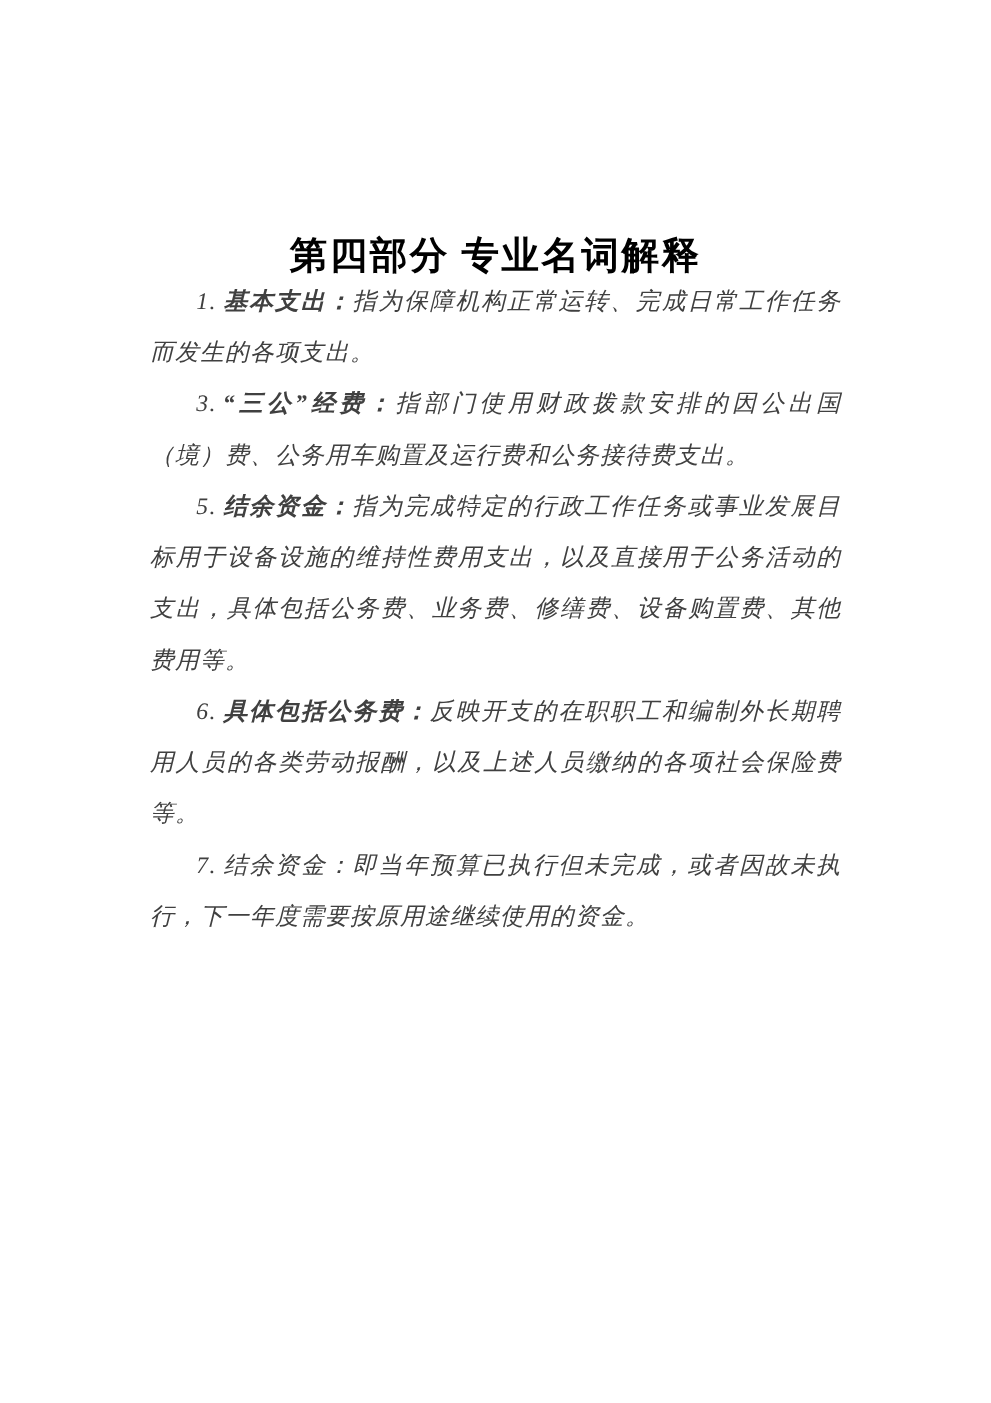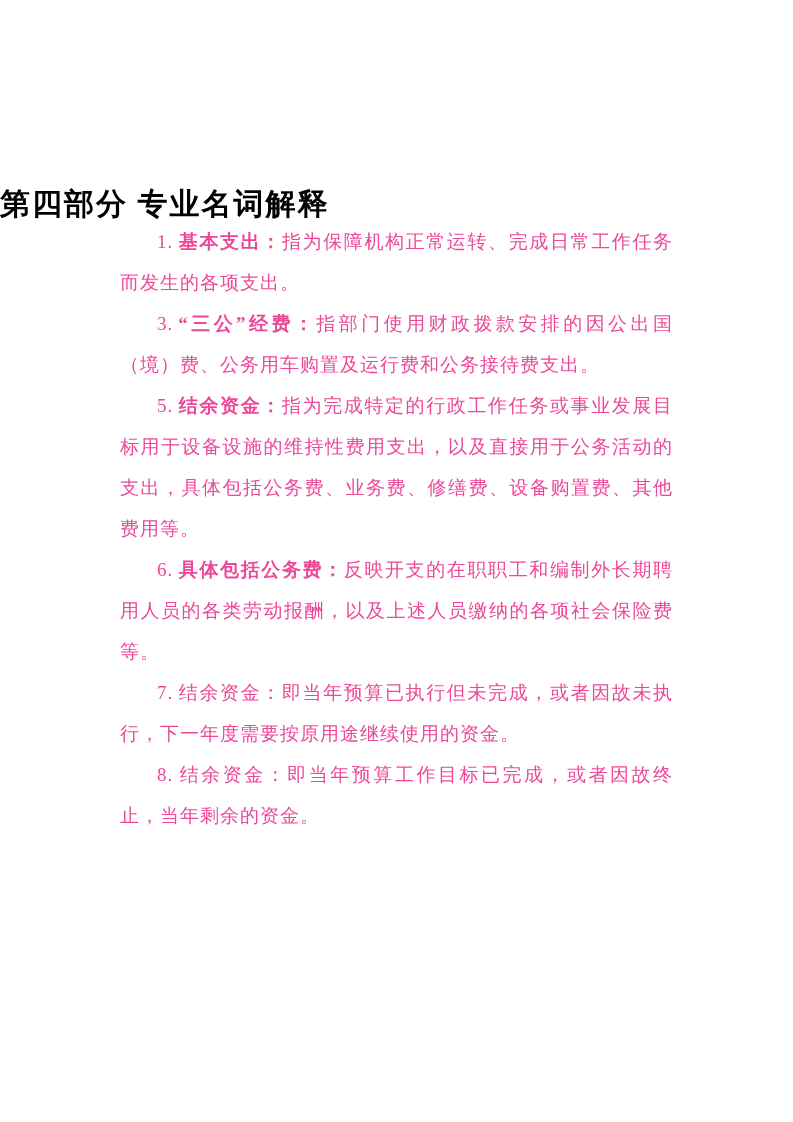"第四部分 专业名词解释" .doc-title { text-align: none -> center }
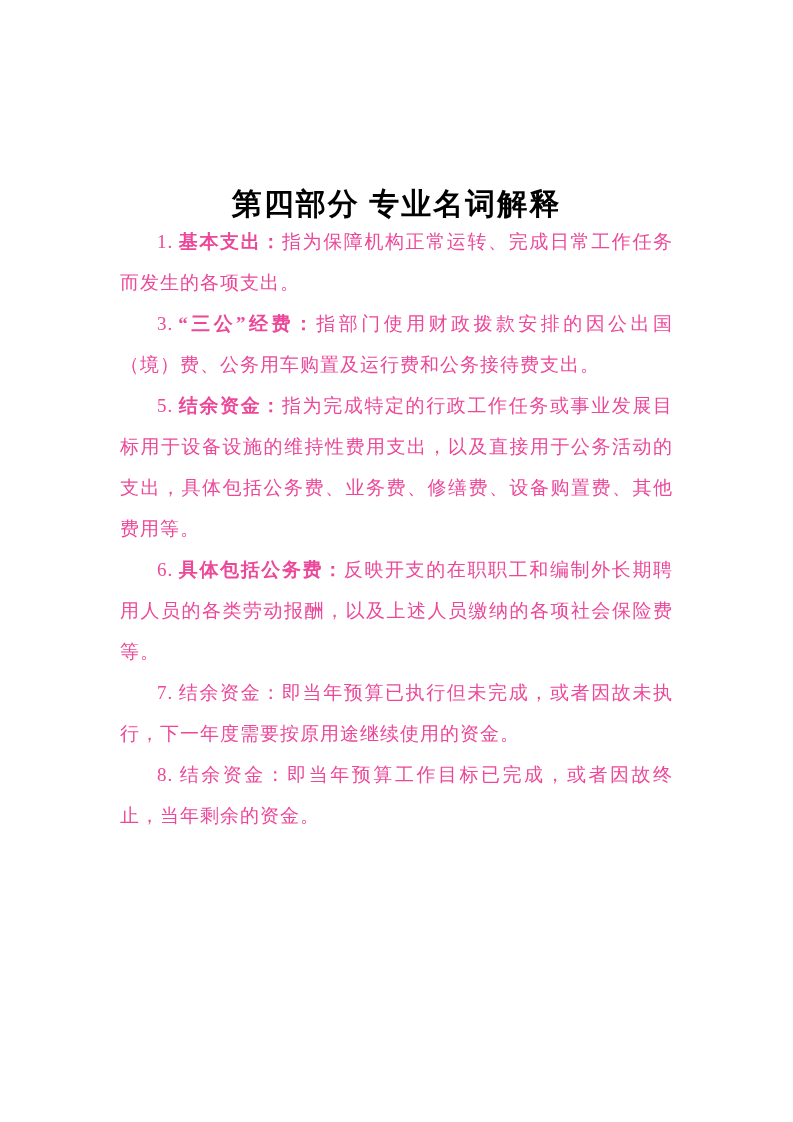"1. 基本支出：指为保障机构正常运转、完成日常工作任务而发生的各项支出。" .para { color: #ec4899 -> #404040; font-style: none -> italic }
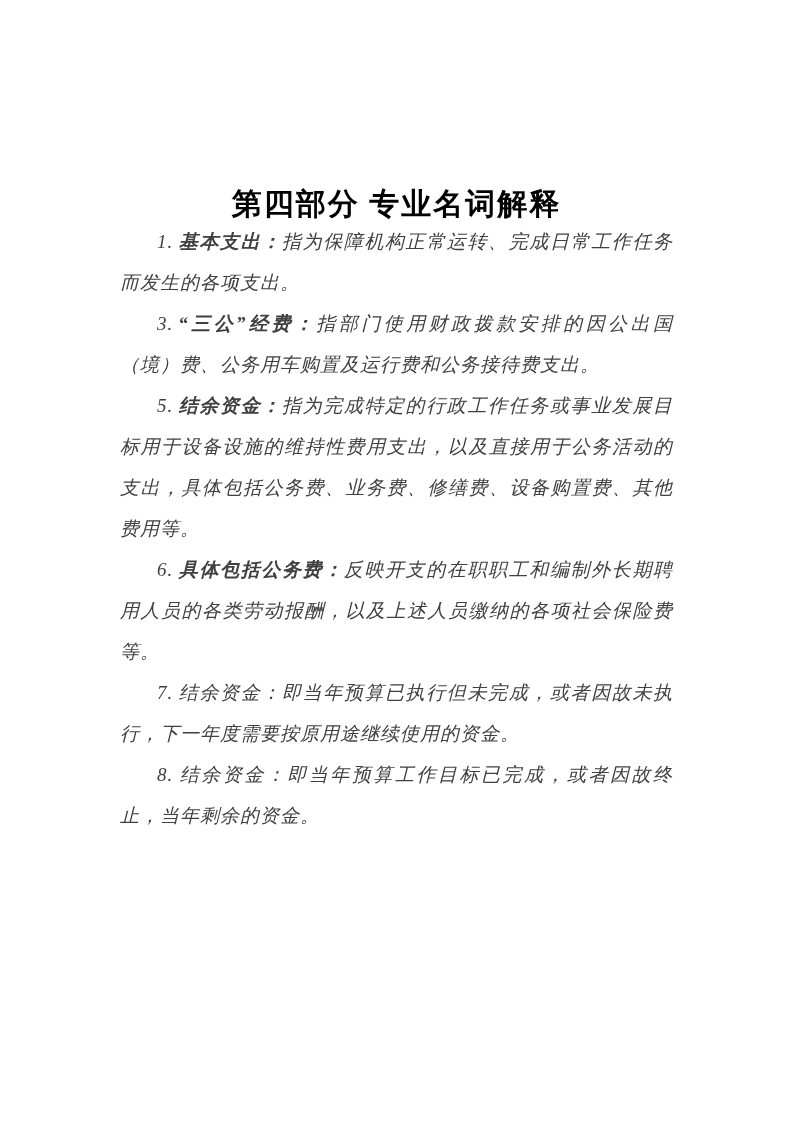"8. 结余资金：即当年预算工作目标已完成，或者因故终止，当年剩余的资金。" p.para { html: <p><span>8.</span><span>结余资金：</span><span>即当年预算工作目标已完成，或者因故终止，当年剩余的资金。</span></p> -> none }
